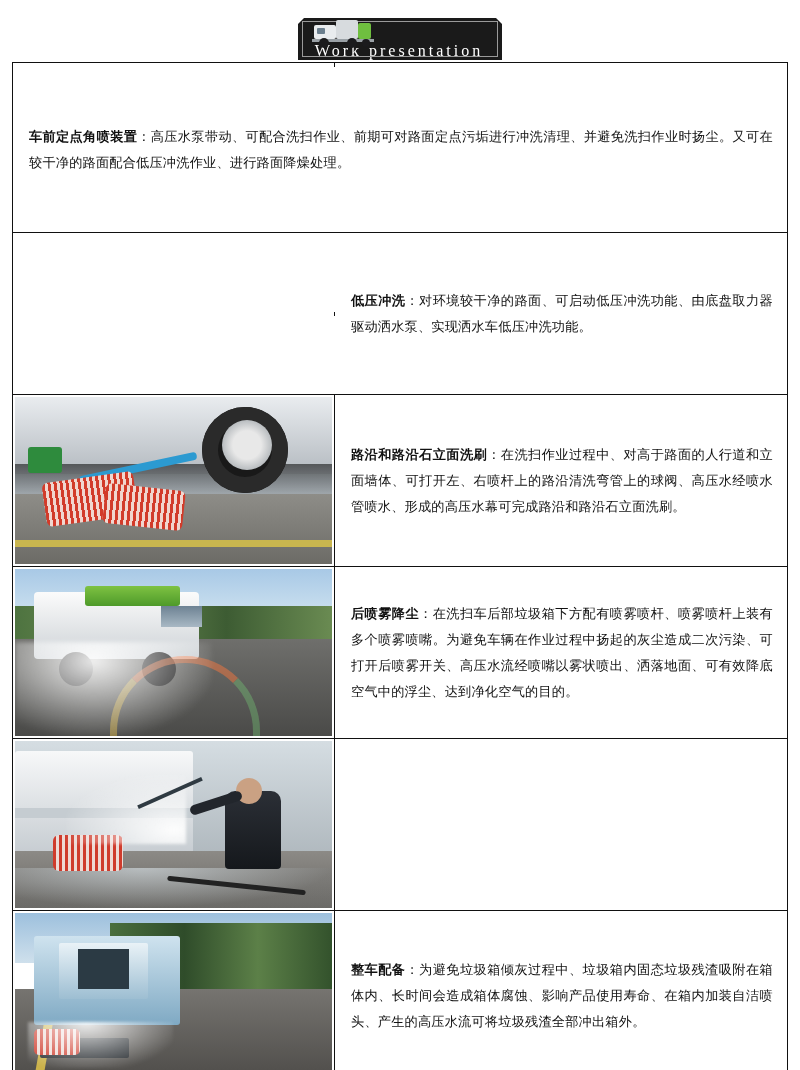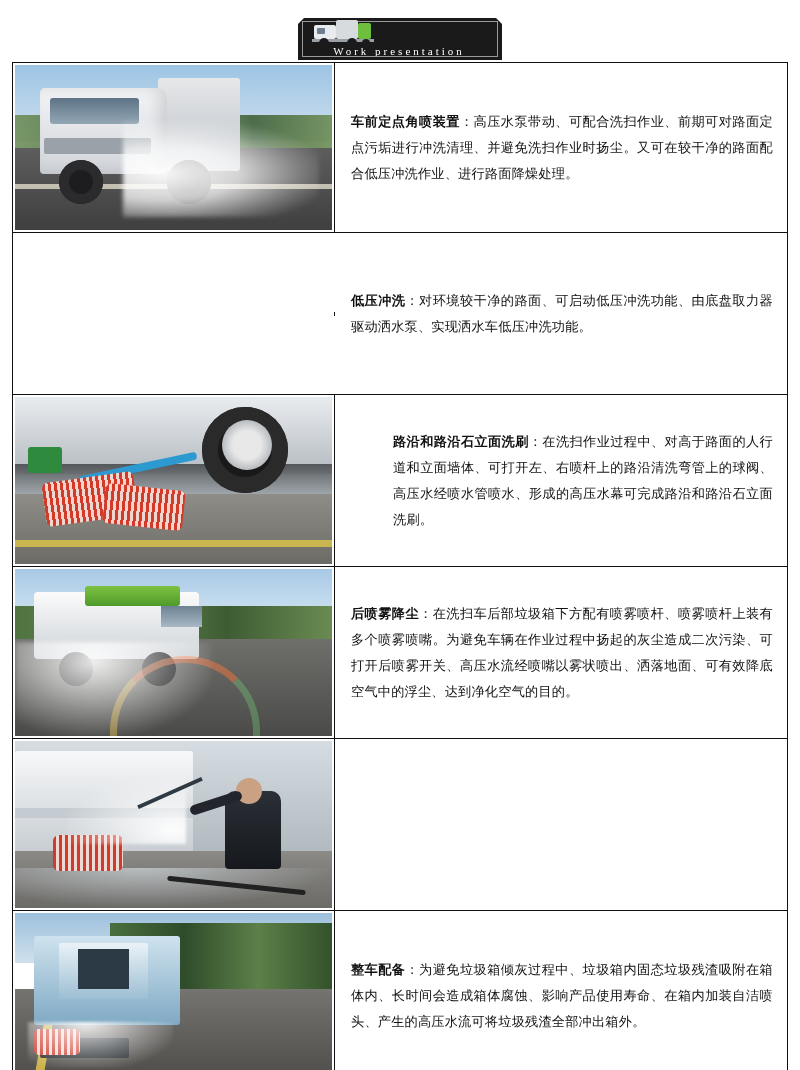"Work presentation" .banner-sub { font-size: 11px -> 16px }
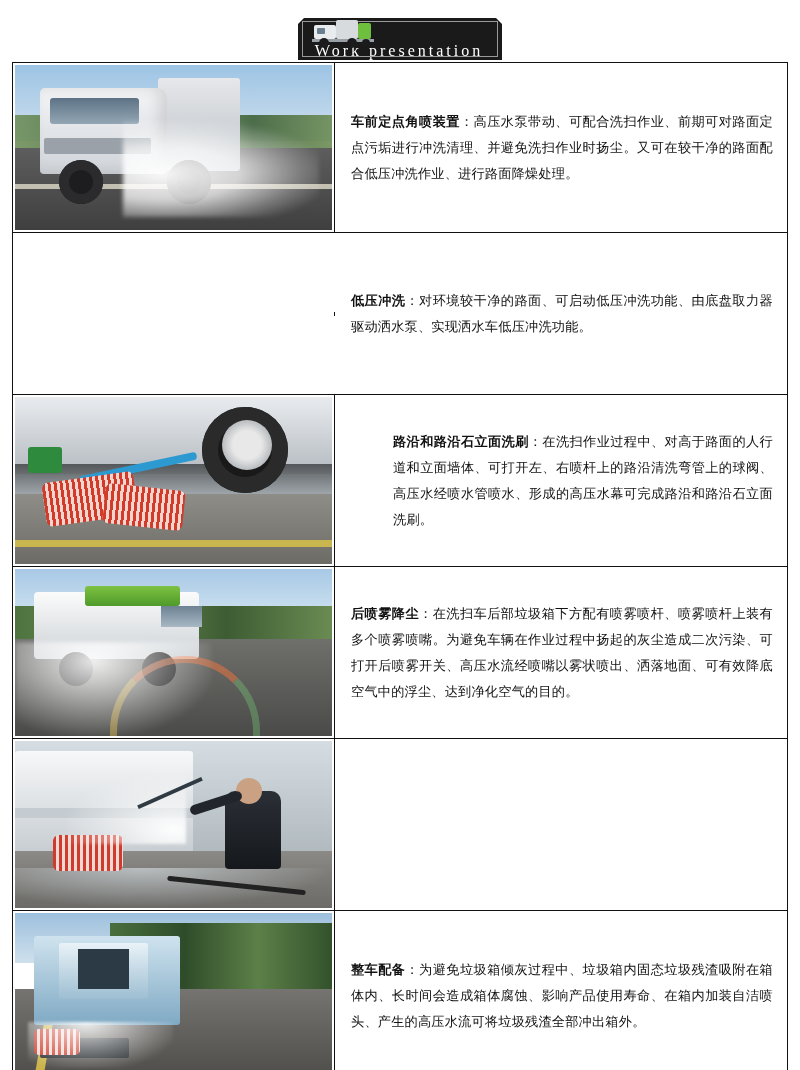"车前定点角喷装置：高压水泵带动、可配合洗扫作业、前期可对路面定点污垢进行冲洗清理" .row.r1 { flex-direction: none -> column }
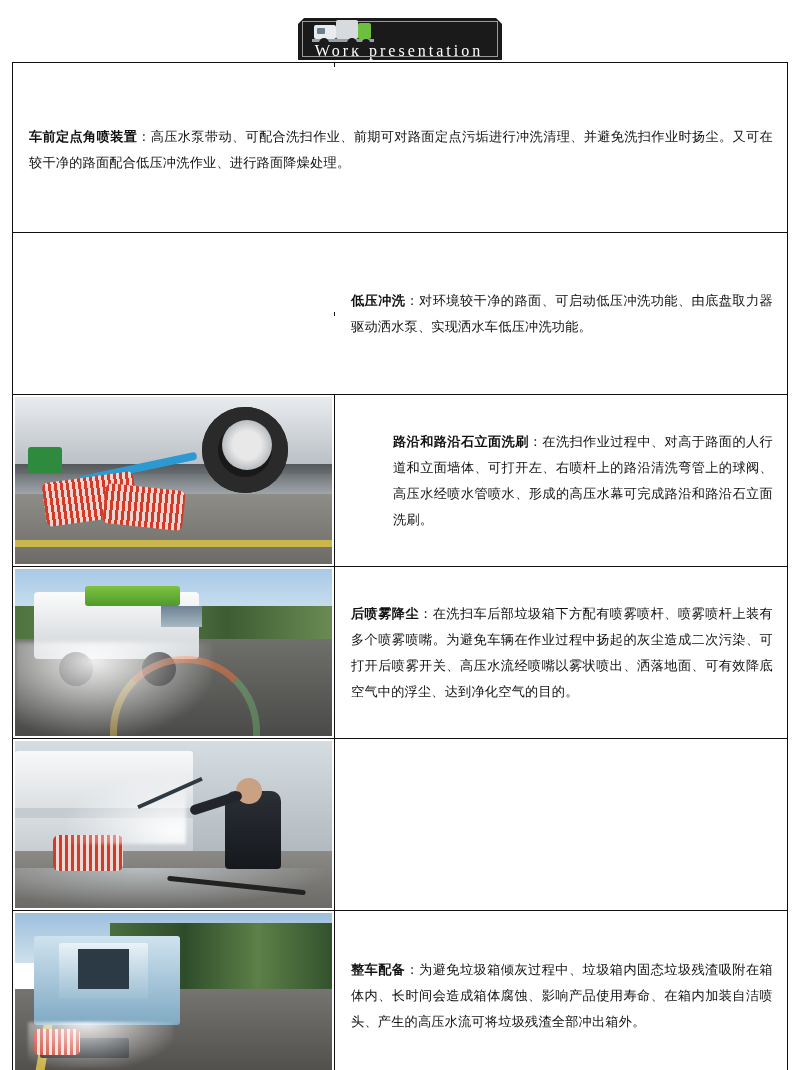"路沿和路沿石立面洗刷：在洗扫作业过程中、对高于路面的人行道和立面墙体、可打开左、" .row.r3 { gap: 42px -> none }
